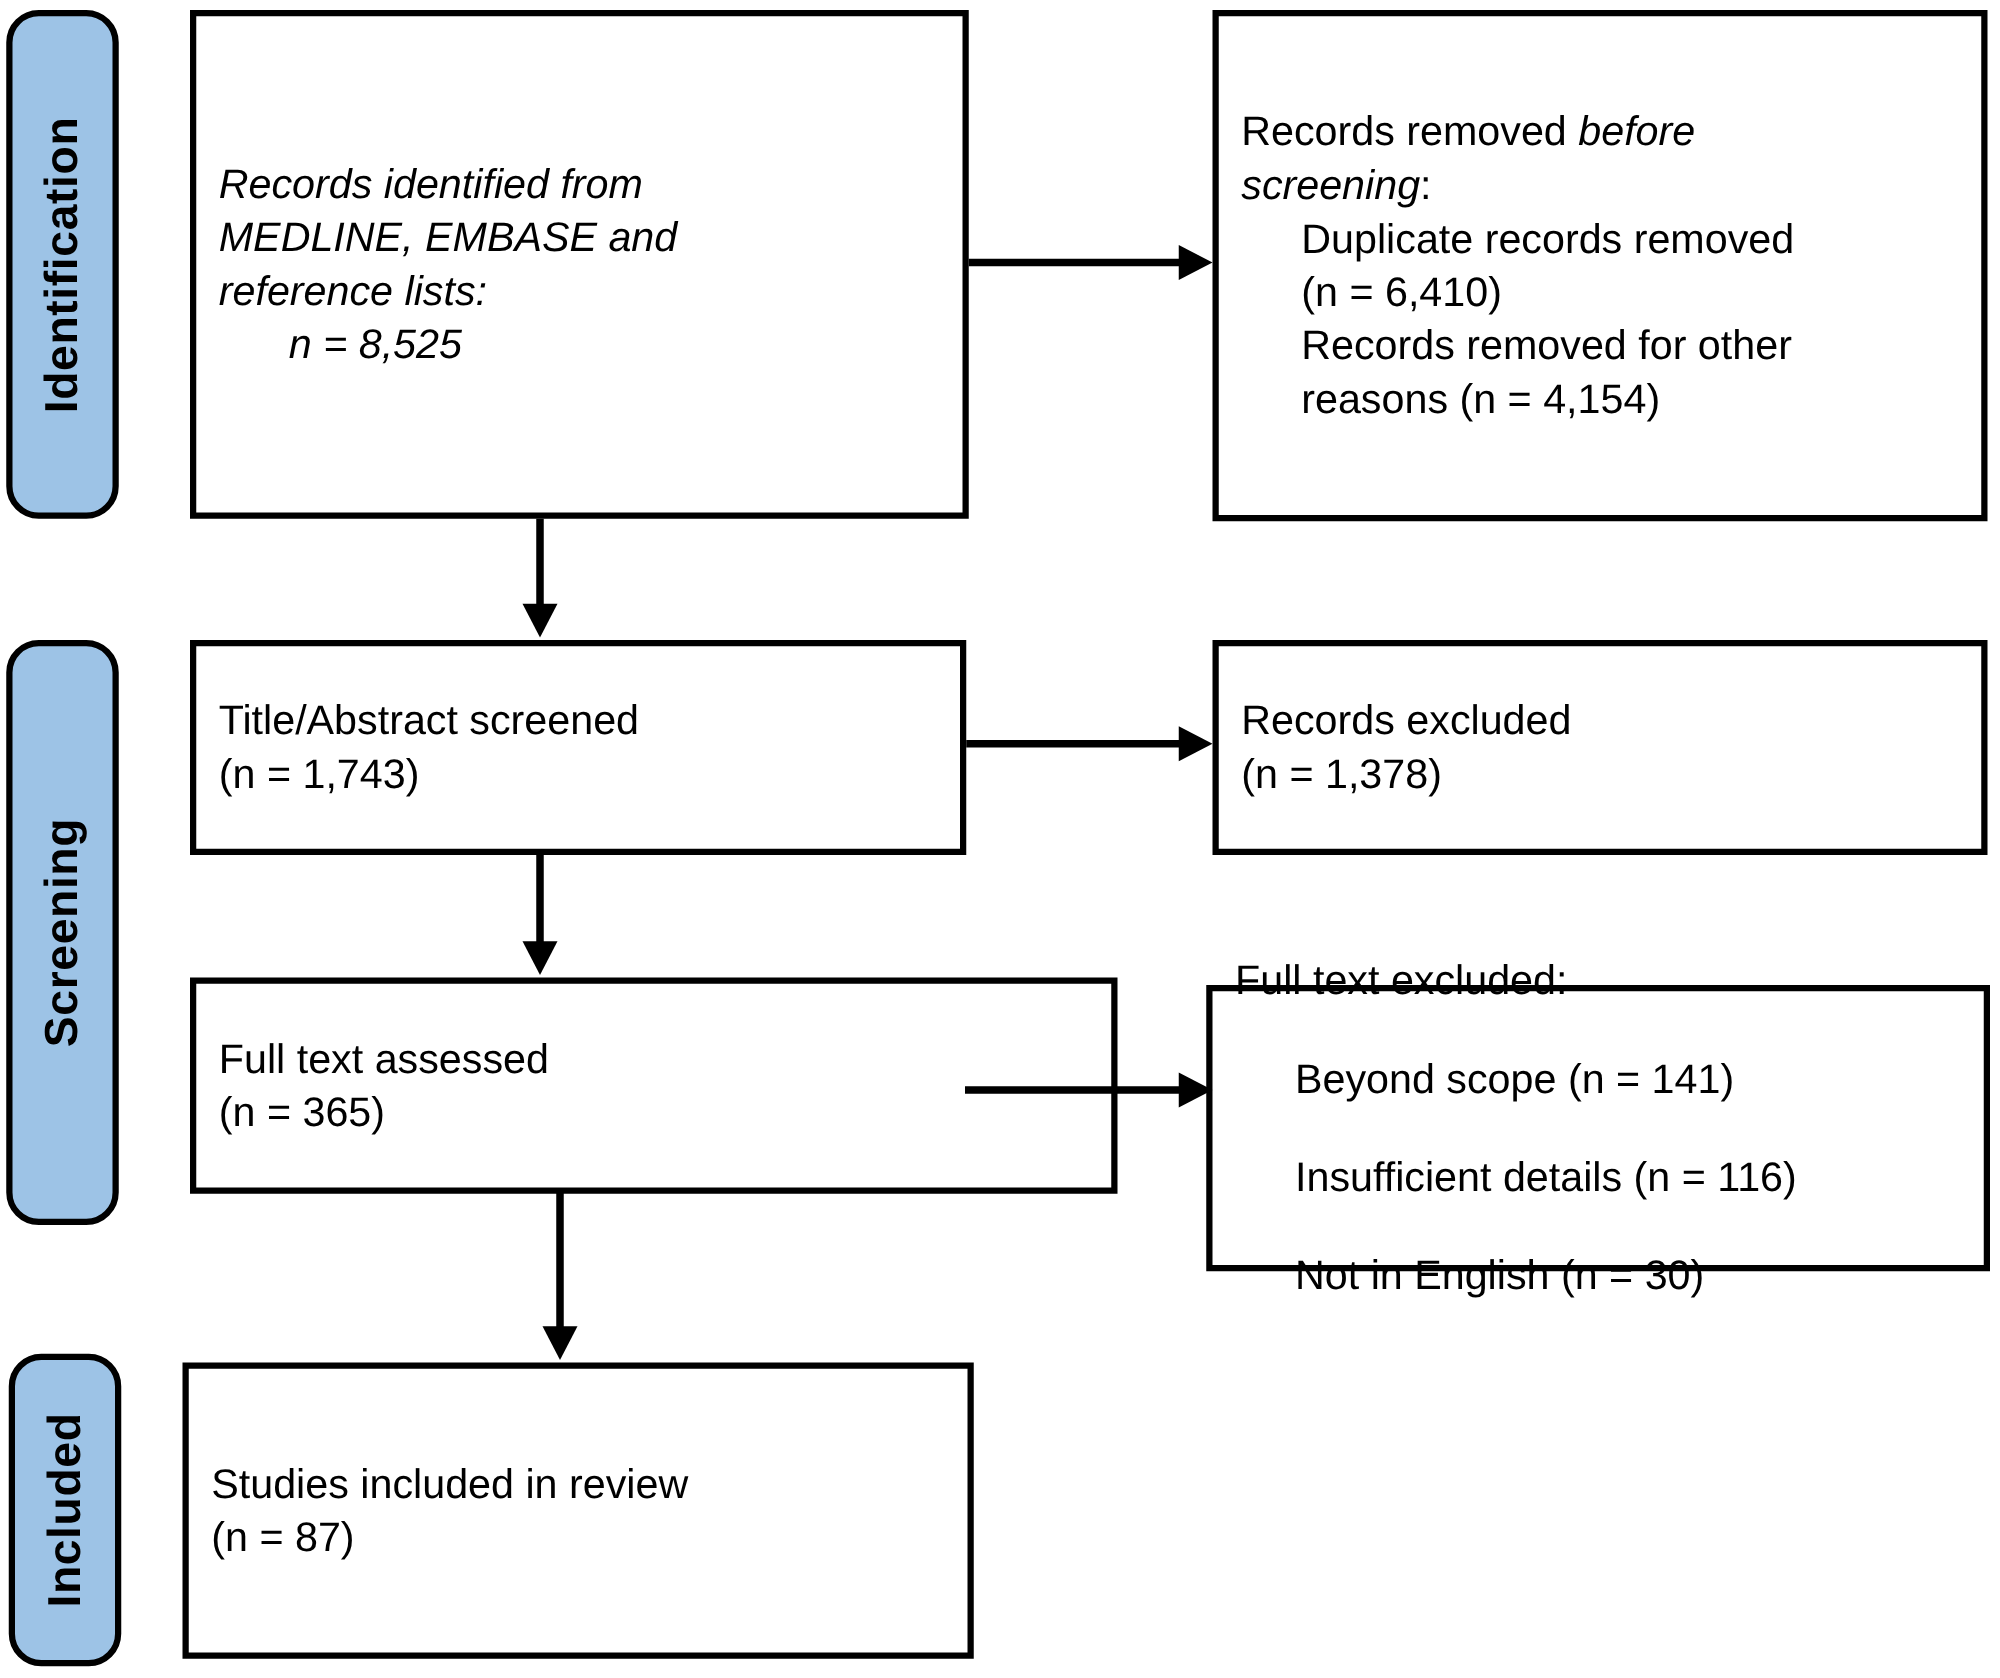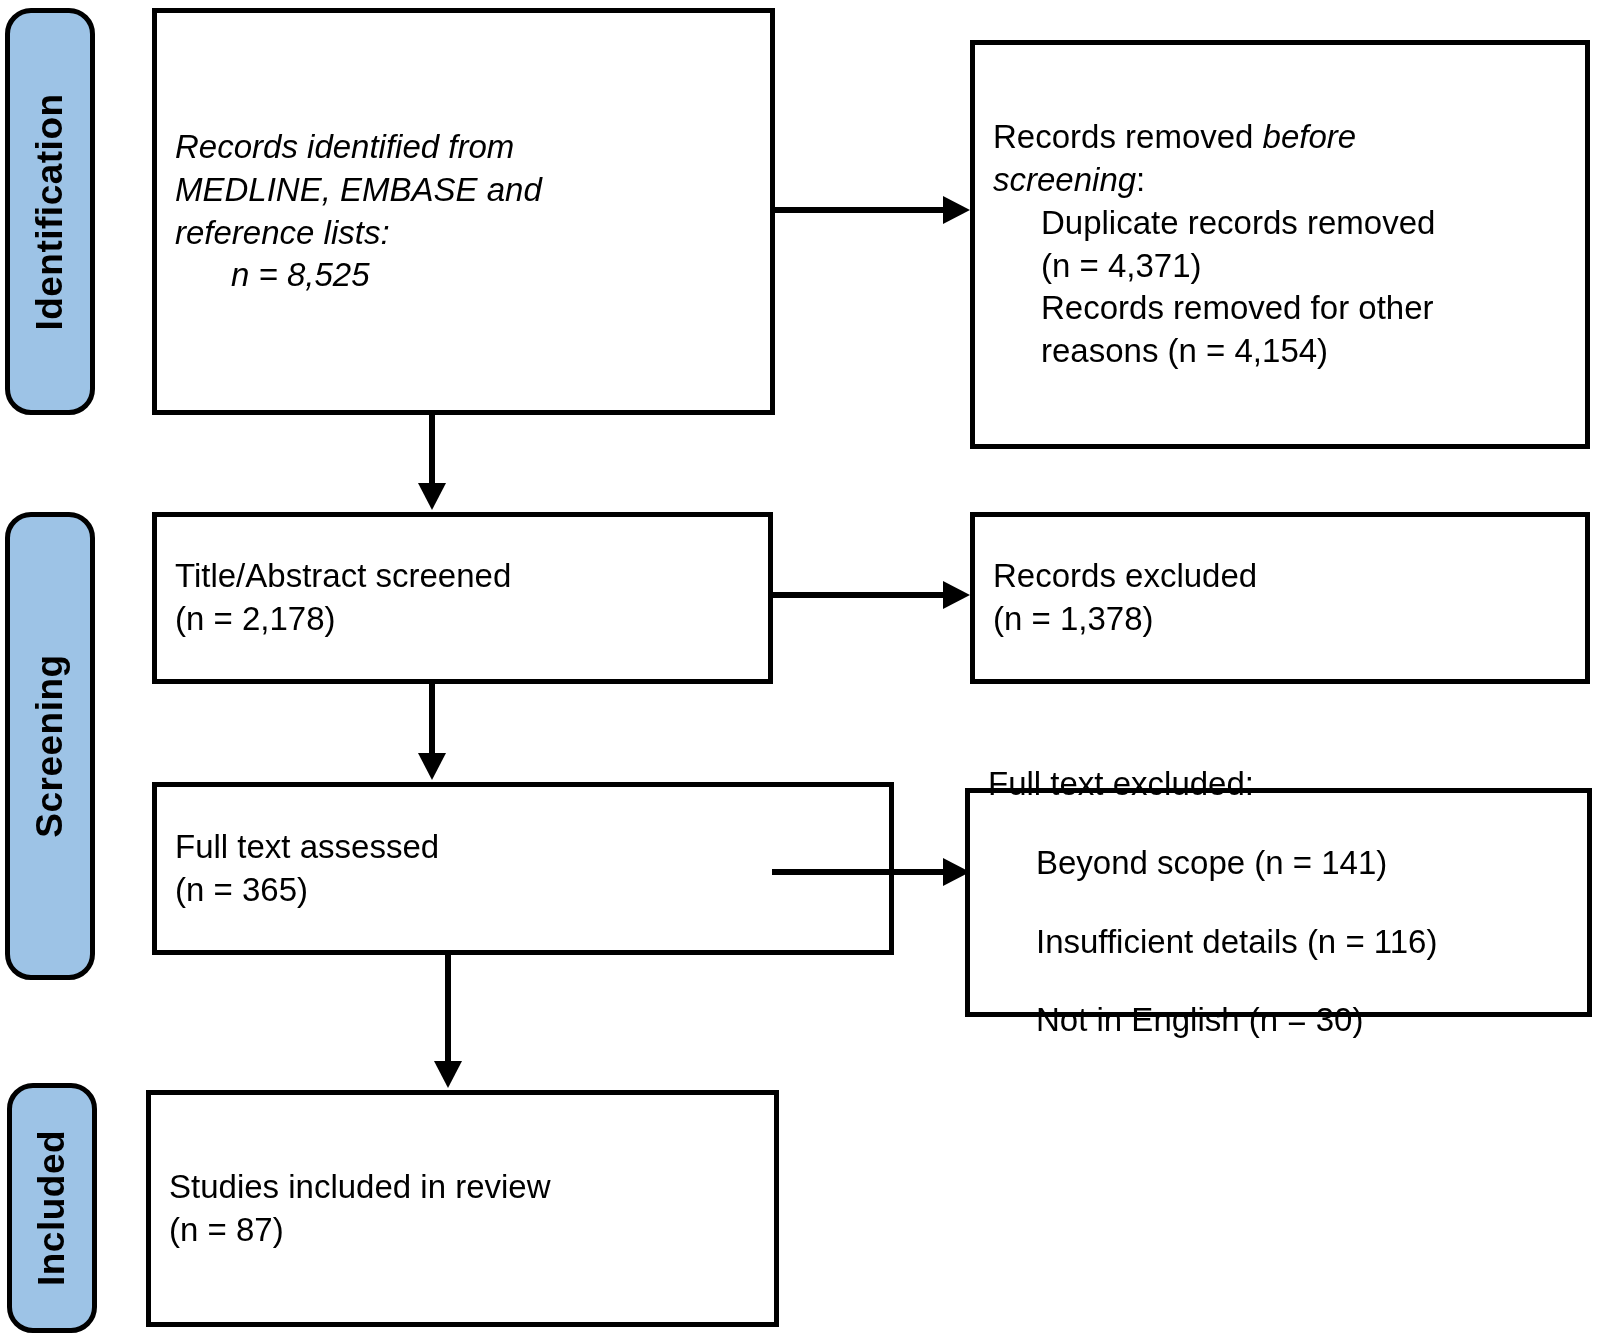"Records removed before" div.node { margin-top: 32px -> none }
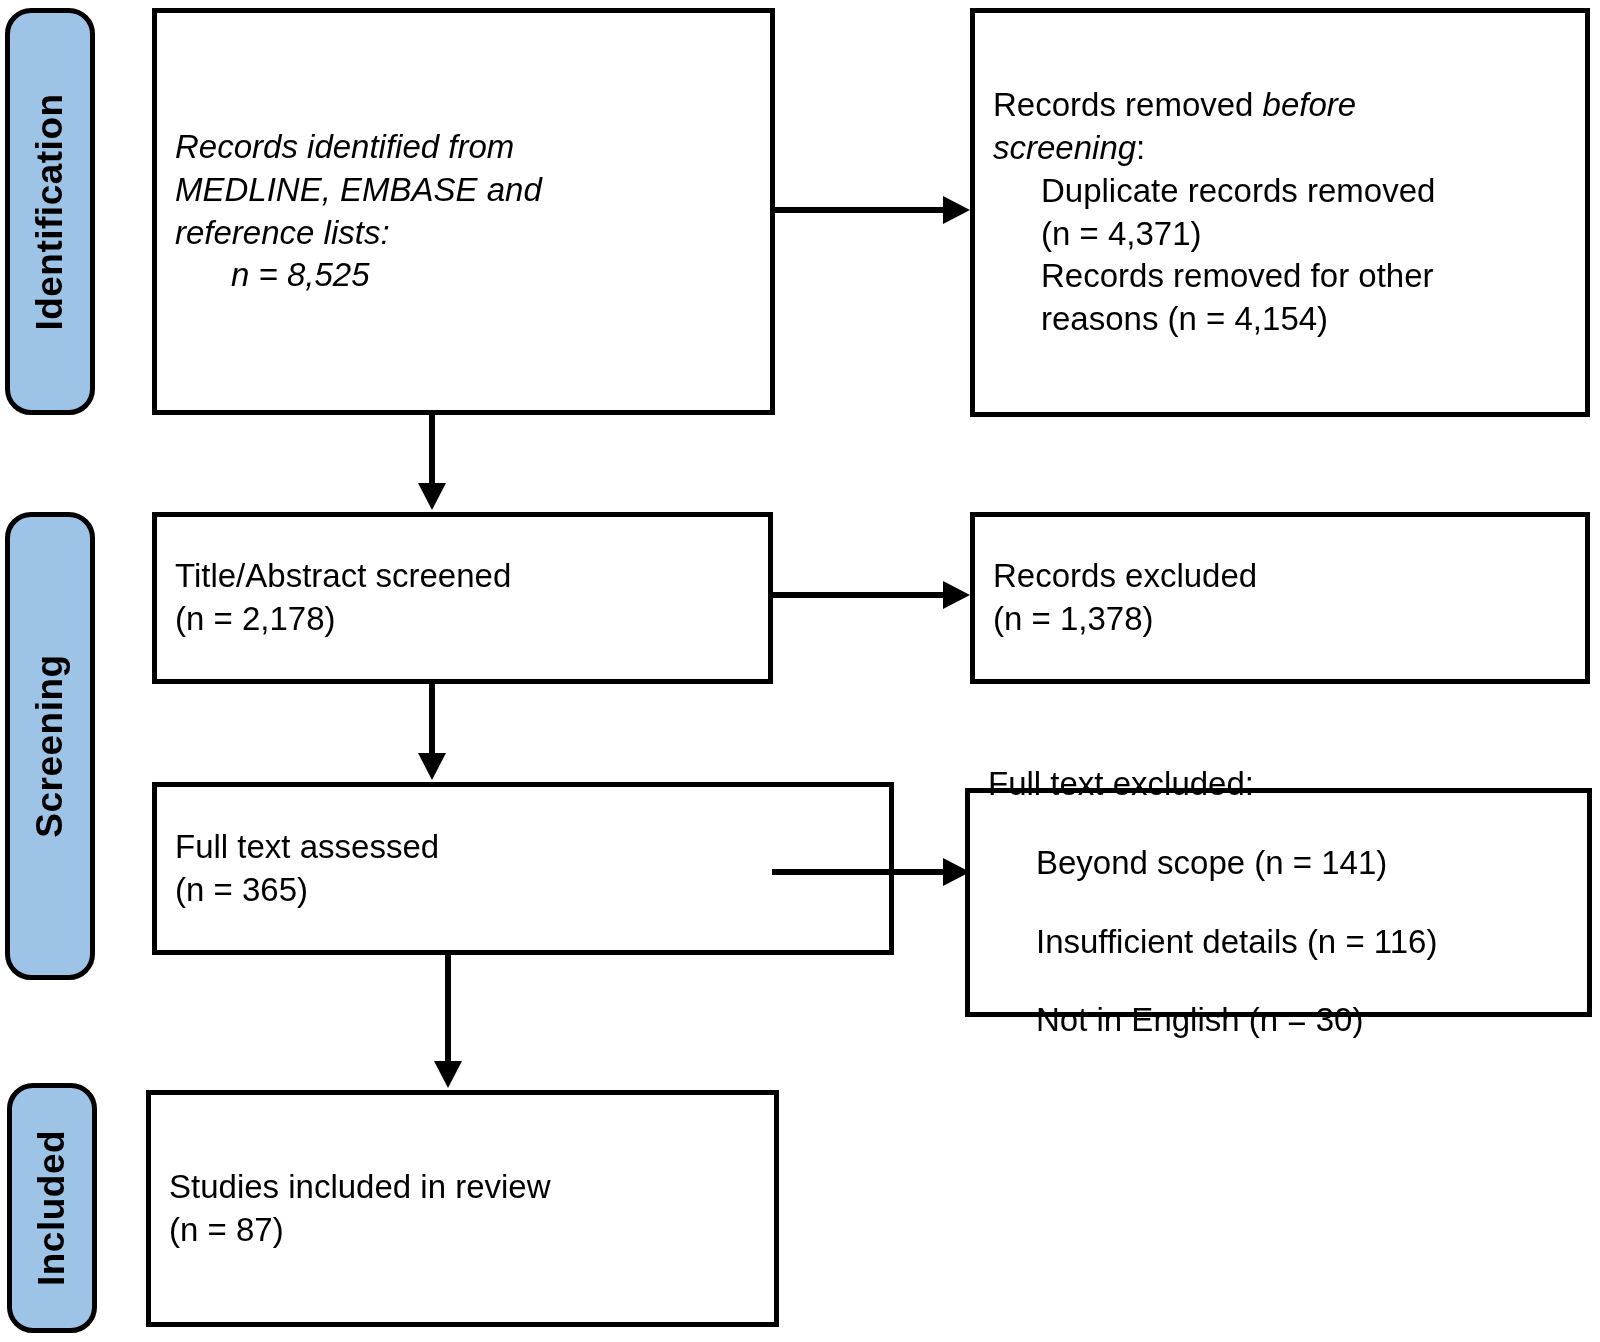"(n = 4,371)" div.indent { text: 4,371 -> 6,410 }
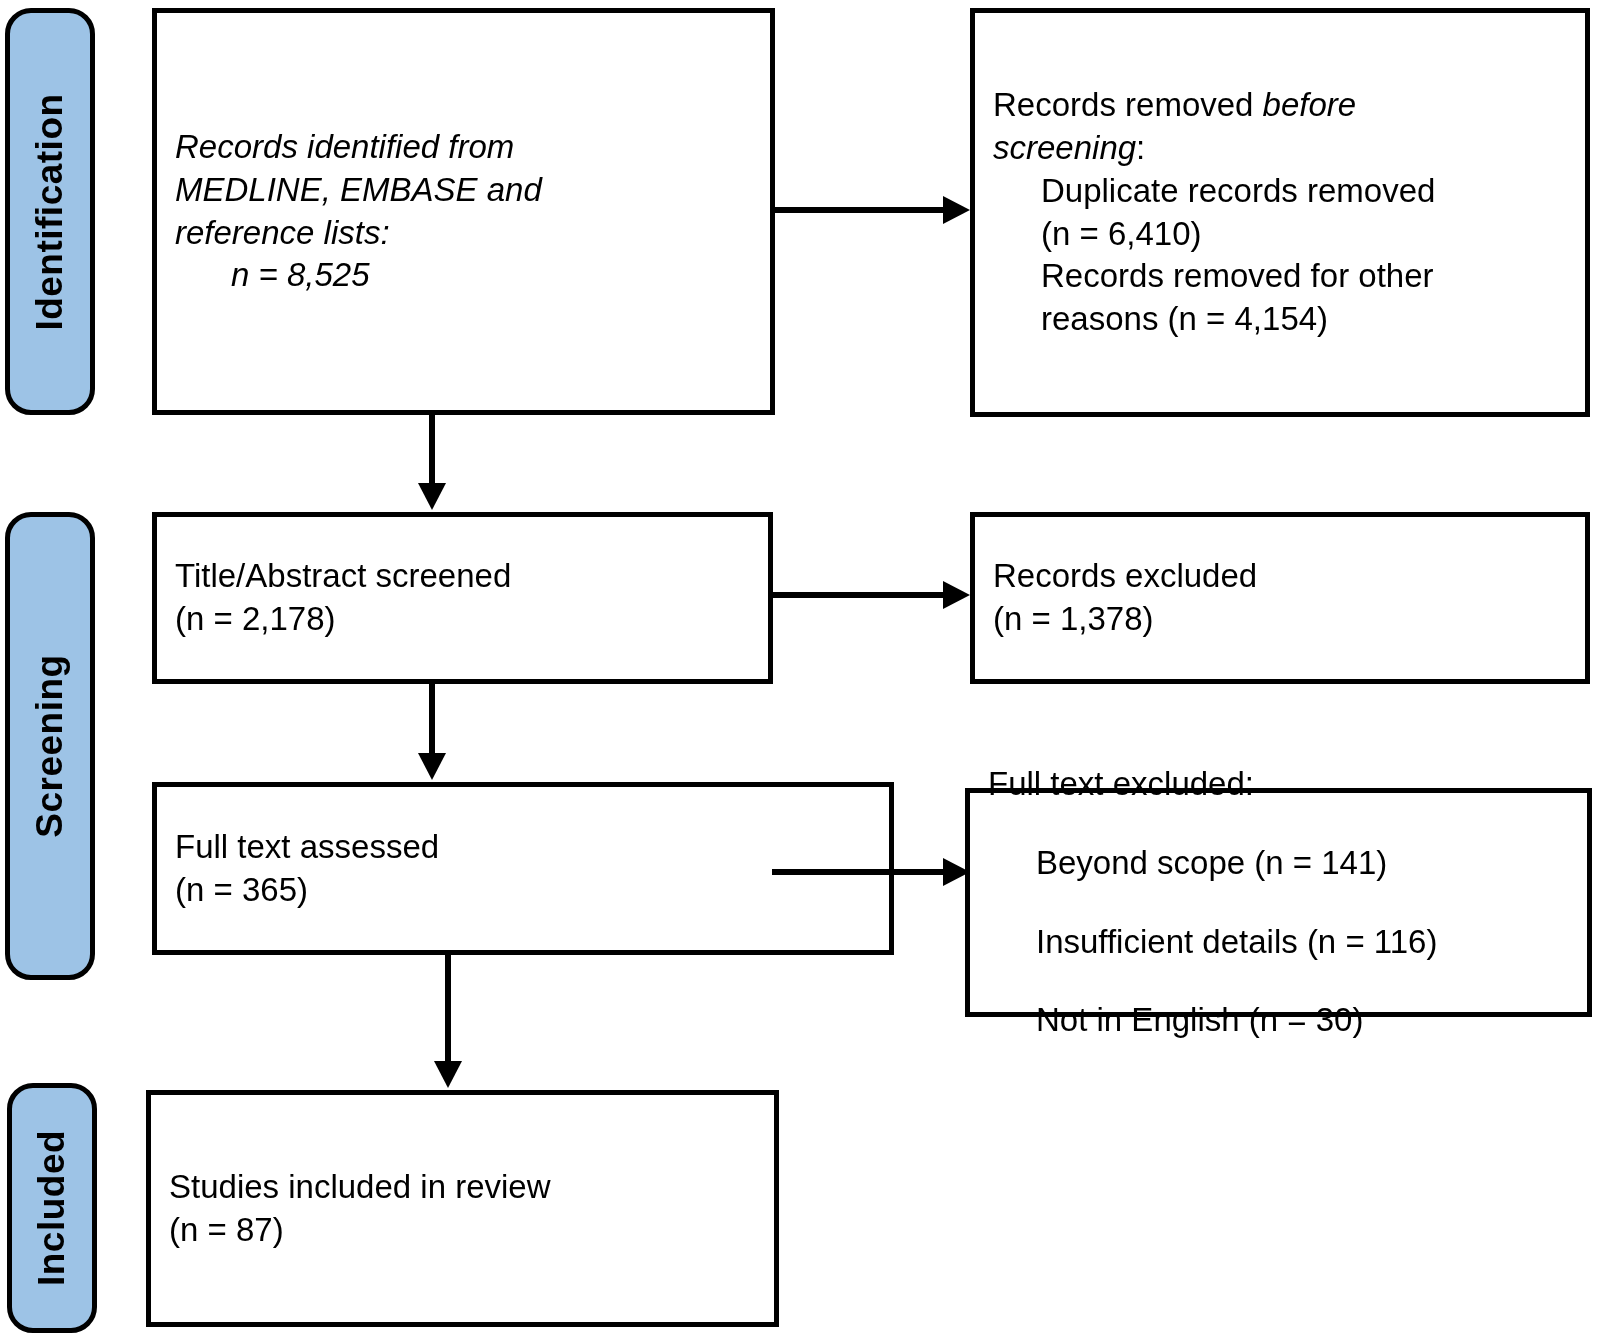"(n = 2,178)" div { text: 2,178 -> 1,743 }
